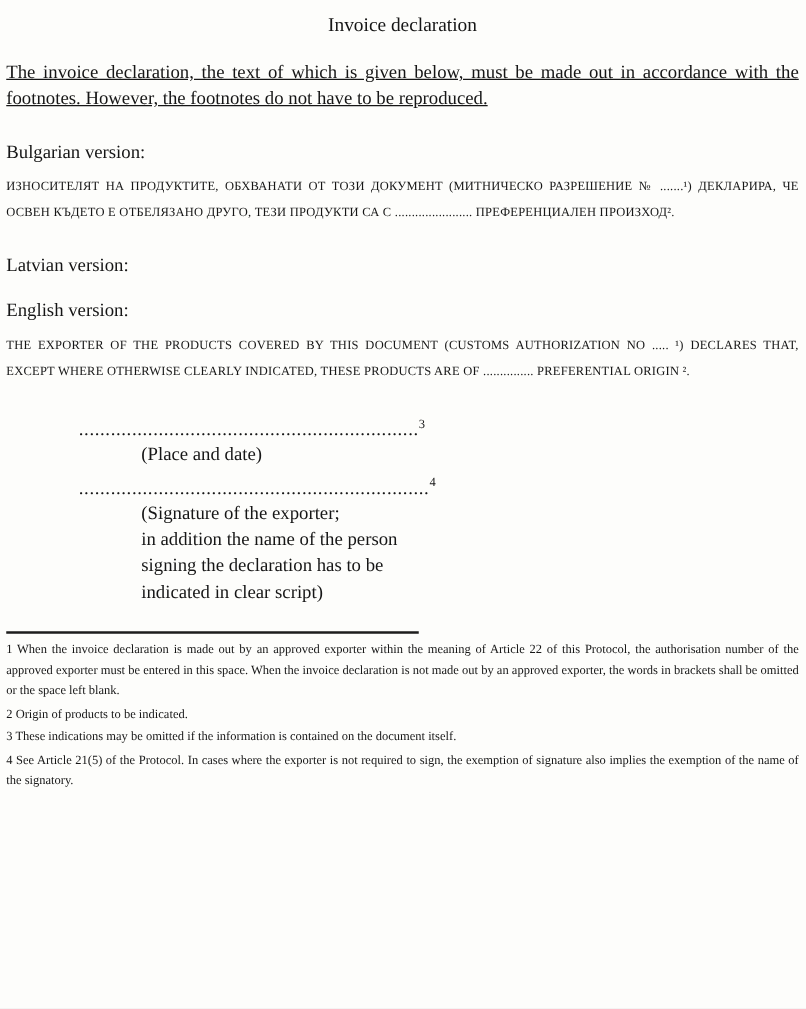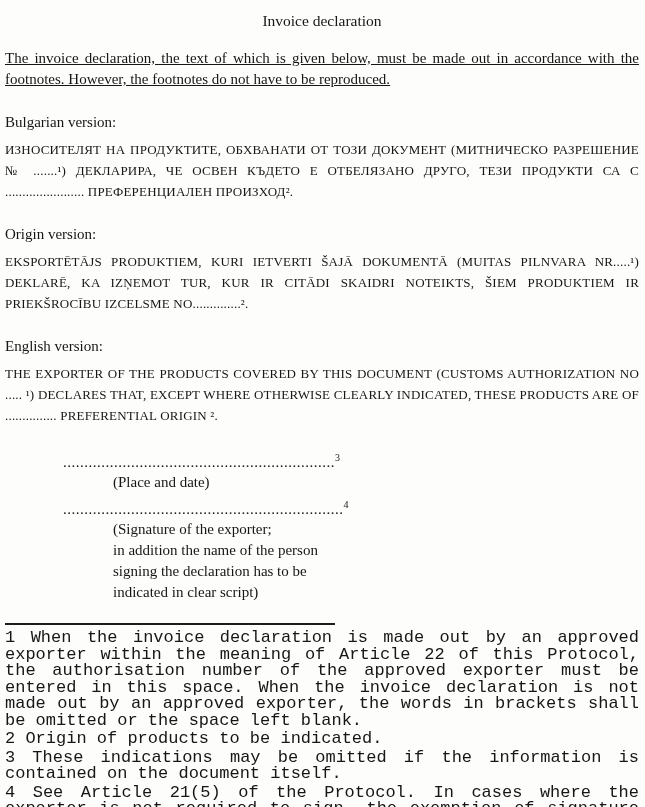"ИЗНОСИТЕЛЯТ НА ПРОДУКТИТЕ, ОБХВАНАТИ ОТ" .version-text { font-size: 13px -> 10px }
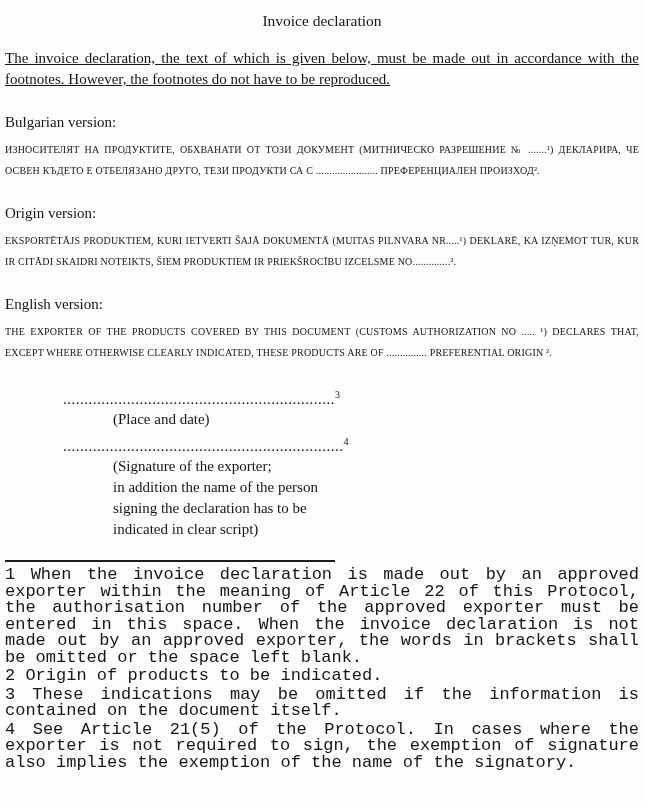"Origin version:" p.version-label { text: Origin -> Latvian }
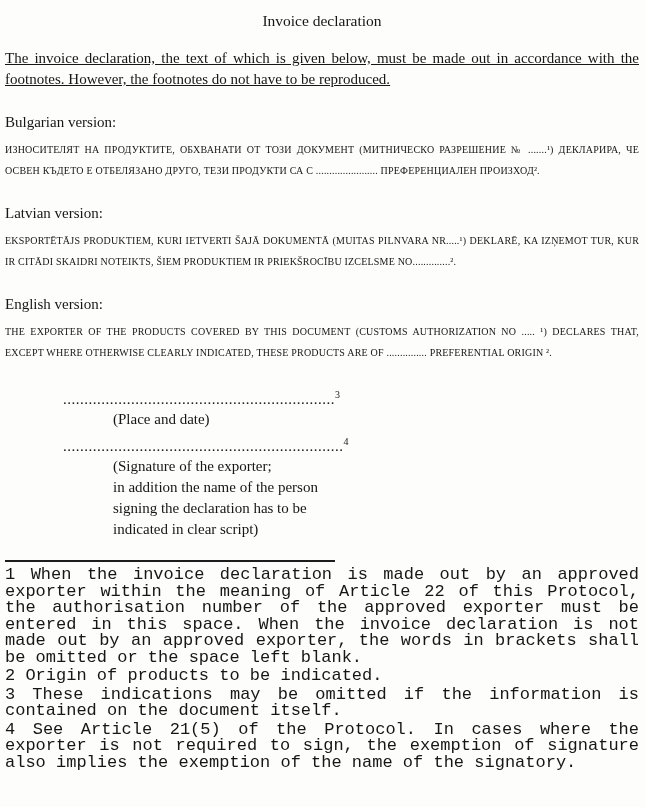"EKSPORTĒTĀJS PRODUKTIEM, KURI IETVERTI" p.para { html: <p>EKSPORTĒTĀJS PRODUKTIEM, KURI IETVERTI ŠAJĀ DOKUMENTĀ (MUITAS PILNVARA NR.....¹) DEKLARĒ, KA IZŅEMOT TUR, KUR IR CITĀDI SKAIDRI NOTEIKTS, ŠIEM PRODUKTIEM IR PRIEKŠROCĪBU IZCELSME NO..............².</p> -> none }
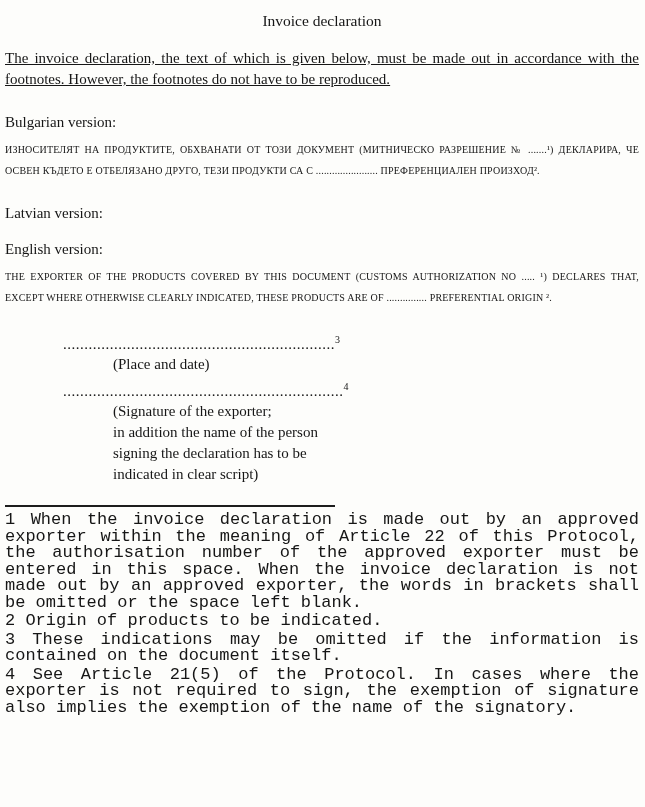"1 When the invoice declaration" .footnotes { font-family: Liberation Mono, monospace -> none; font-size: 17px -> 10px }
